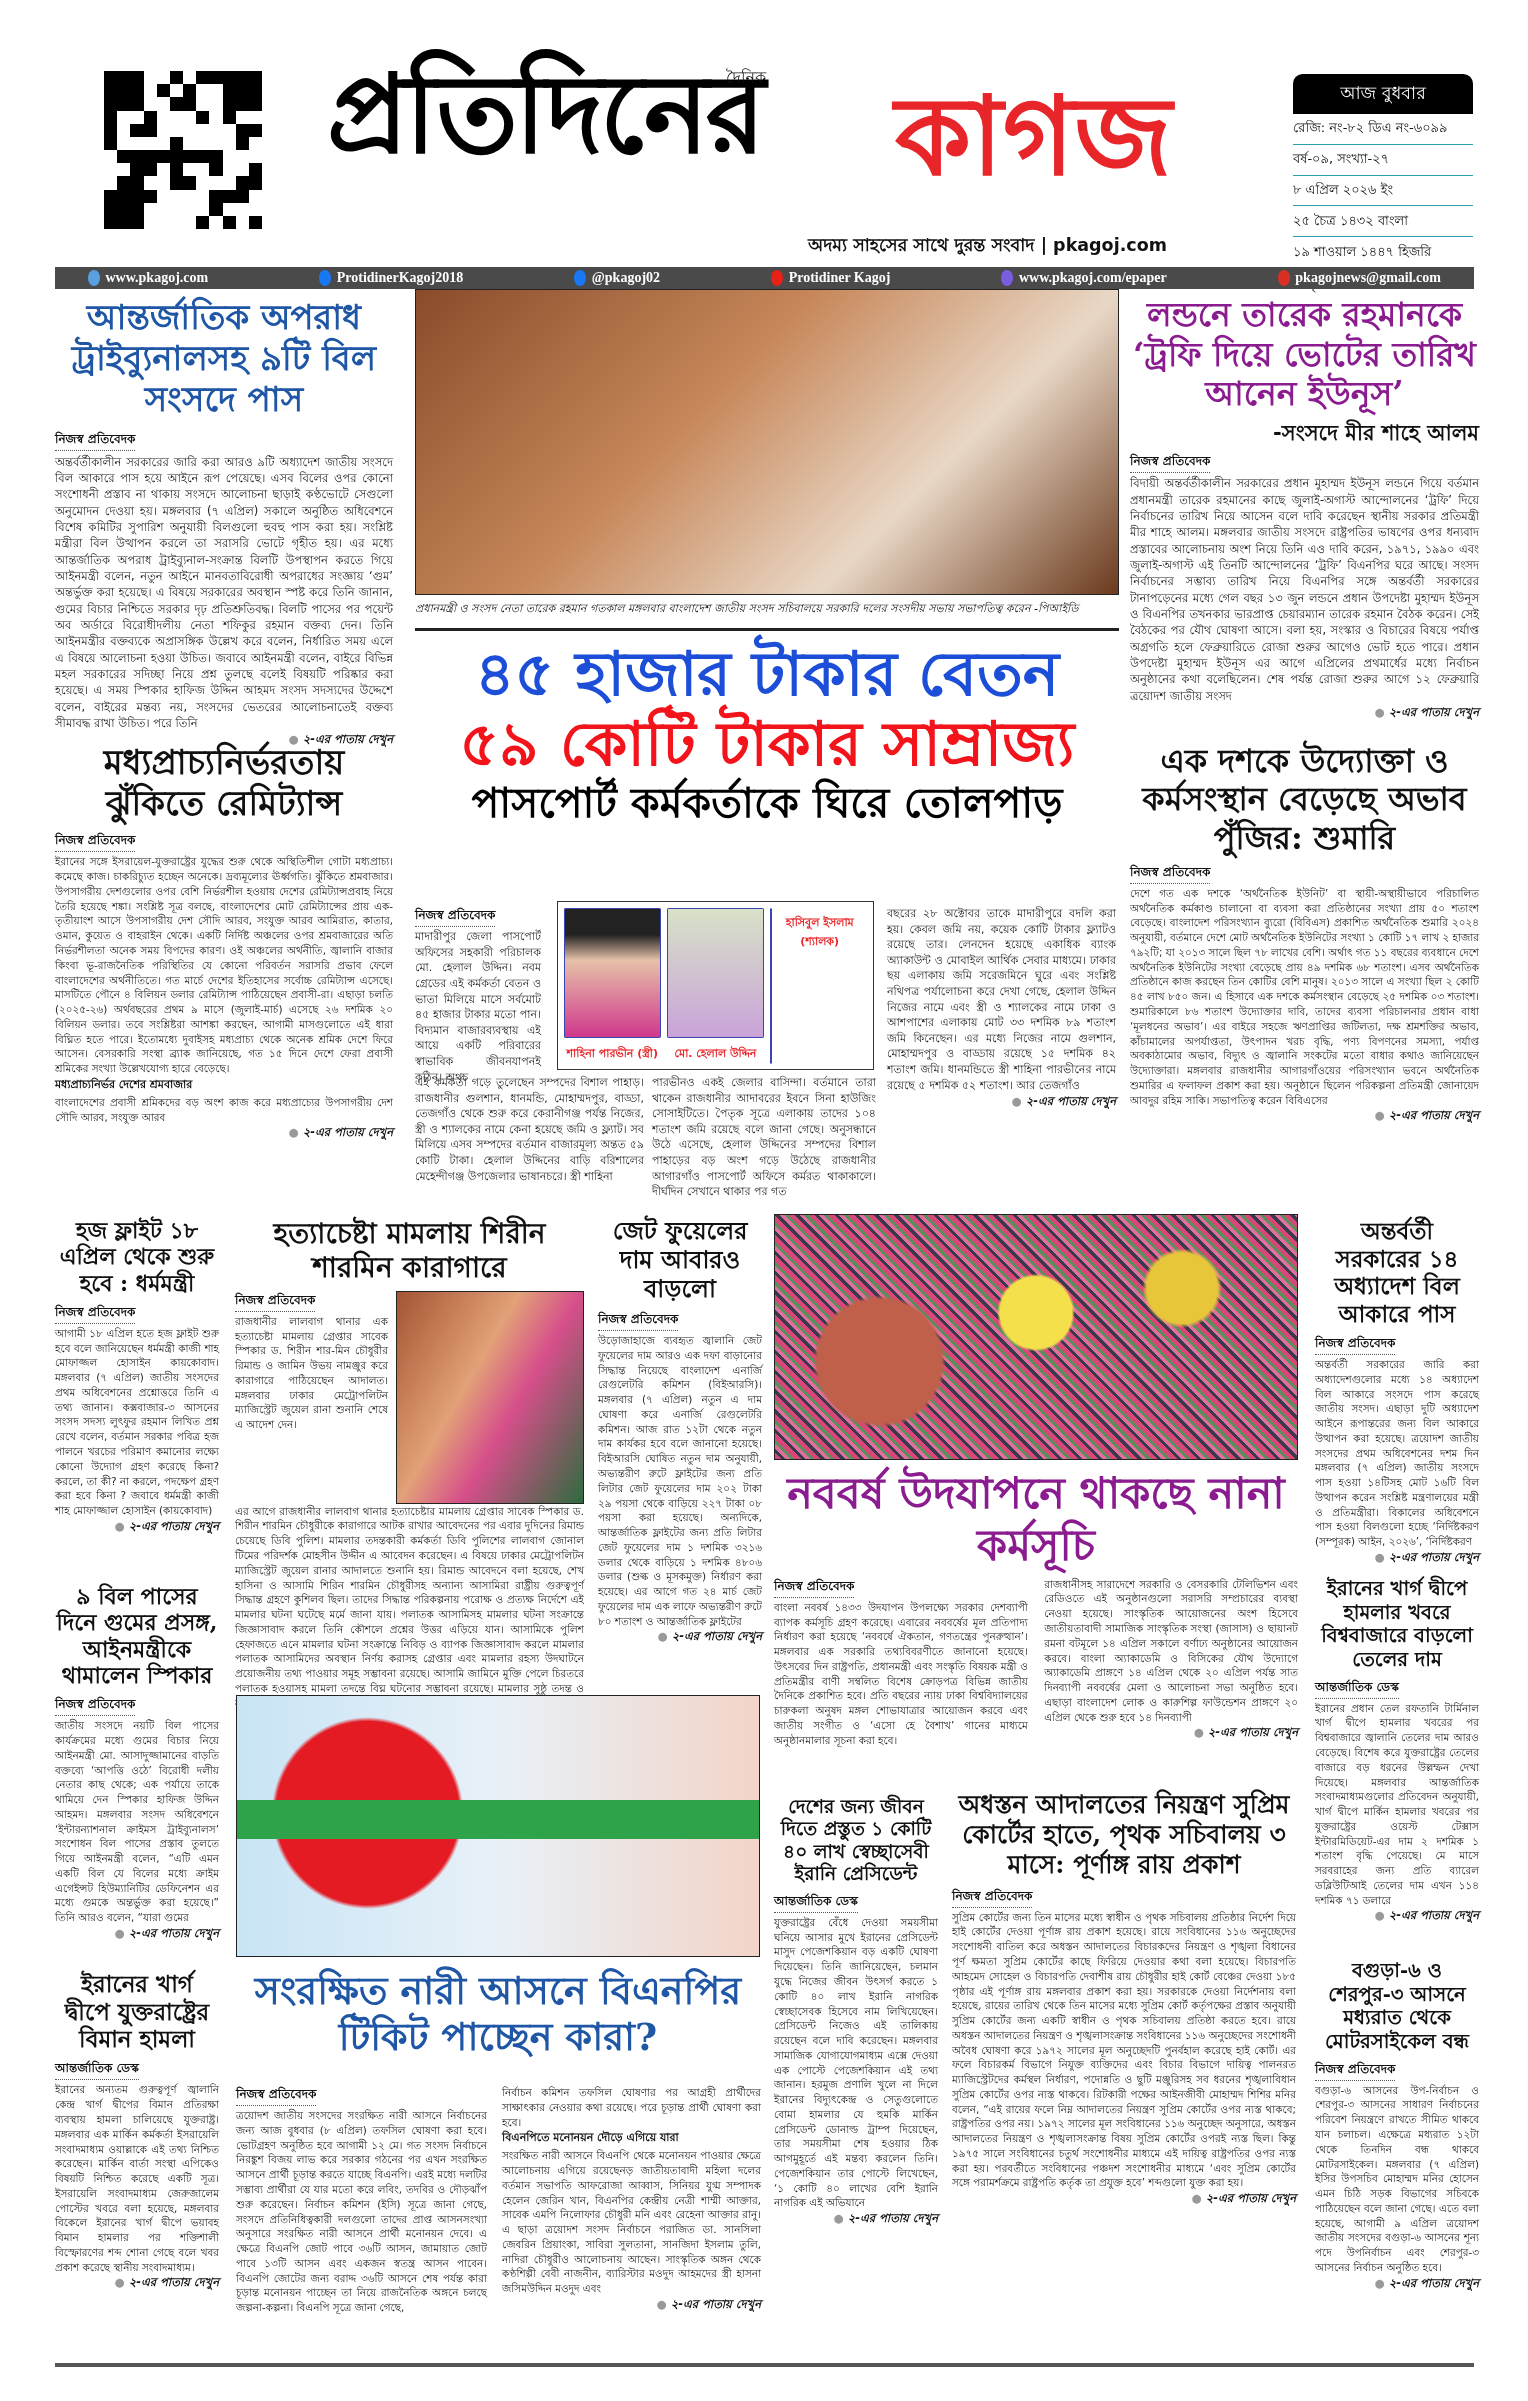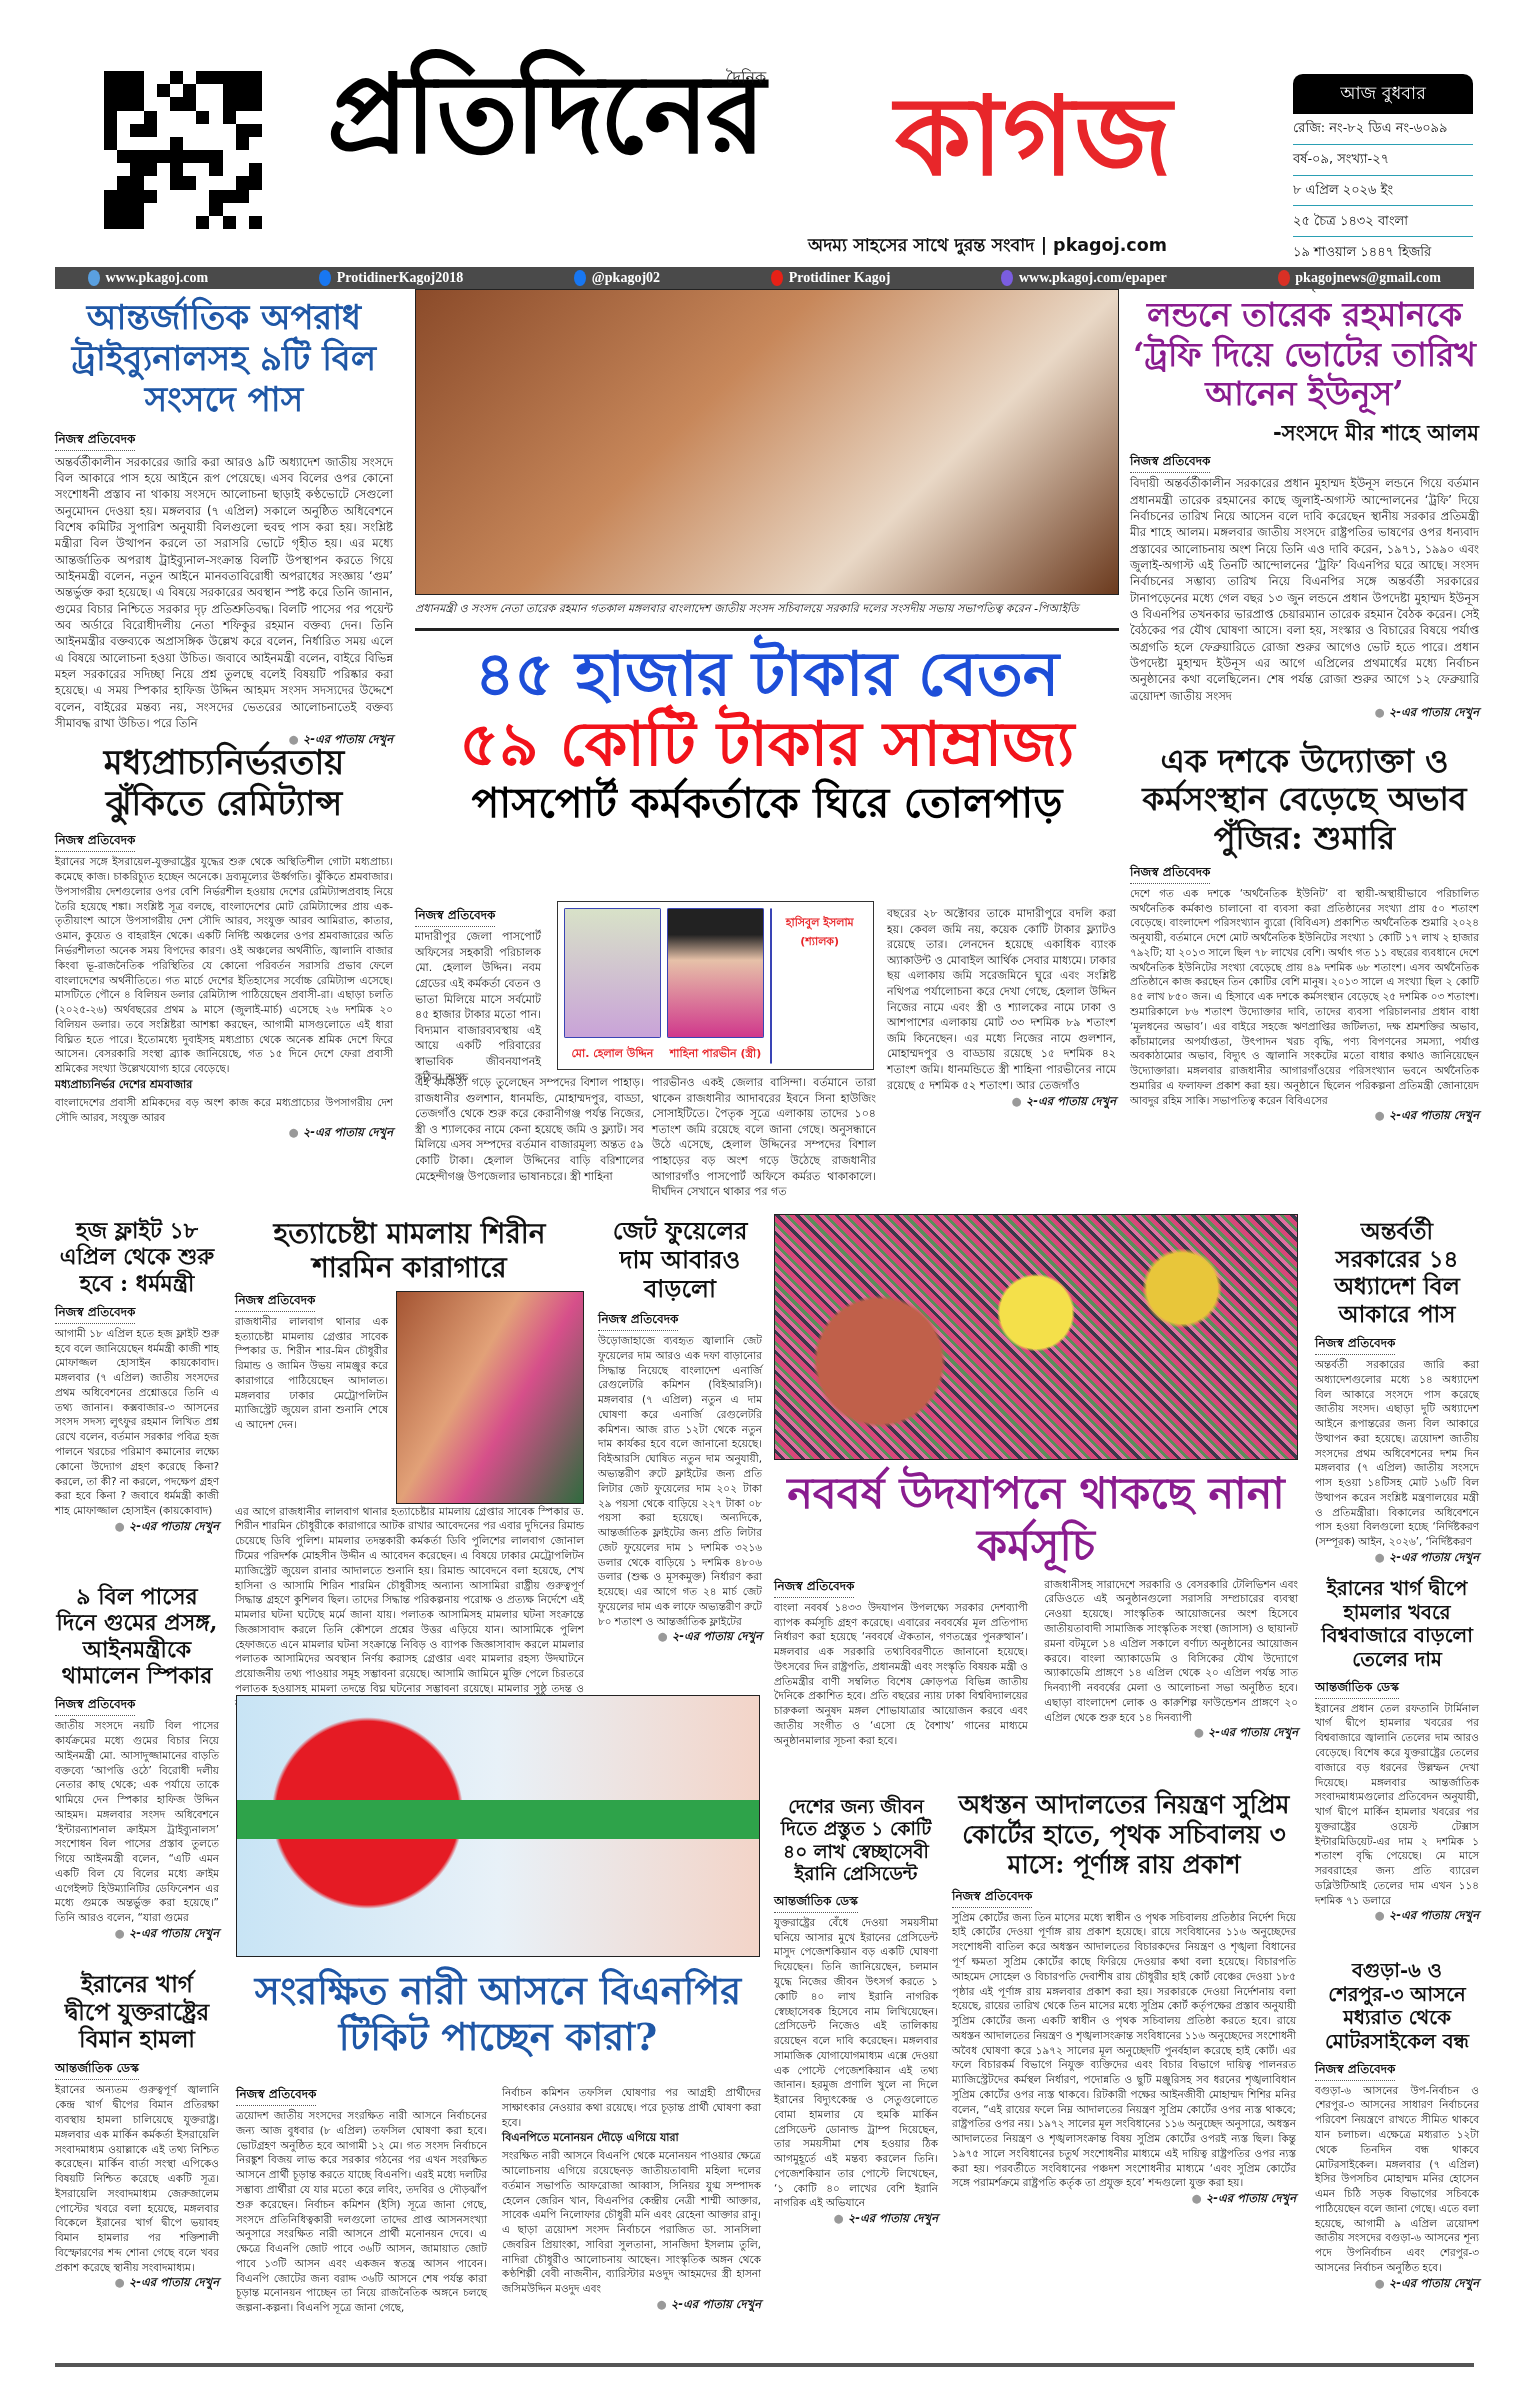"মো. হেলাল উদ্দিন" div { order: before "শাহিনা পারভীন (স্ত্রী)" -> after "শাহিনা পারভীন (স্ত্রী)" }
